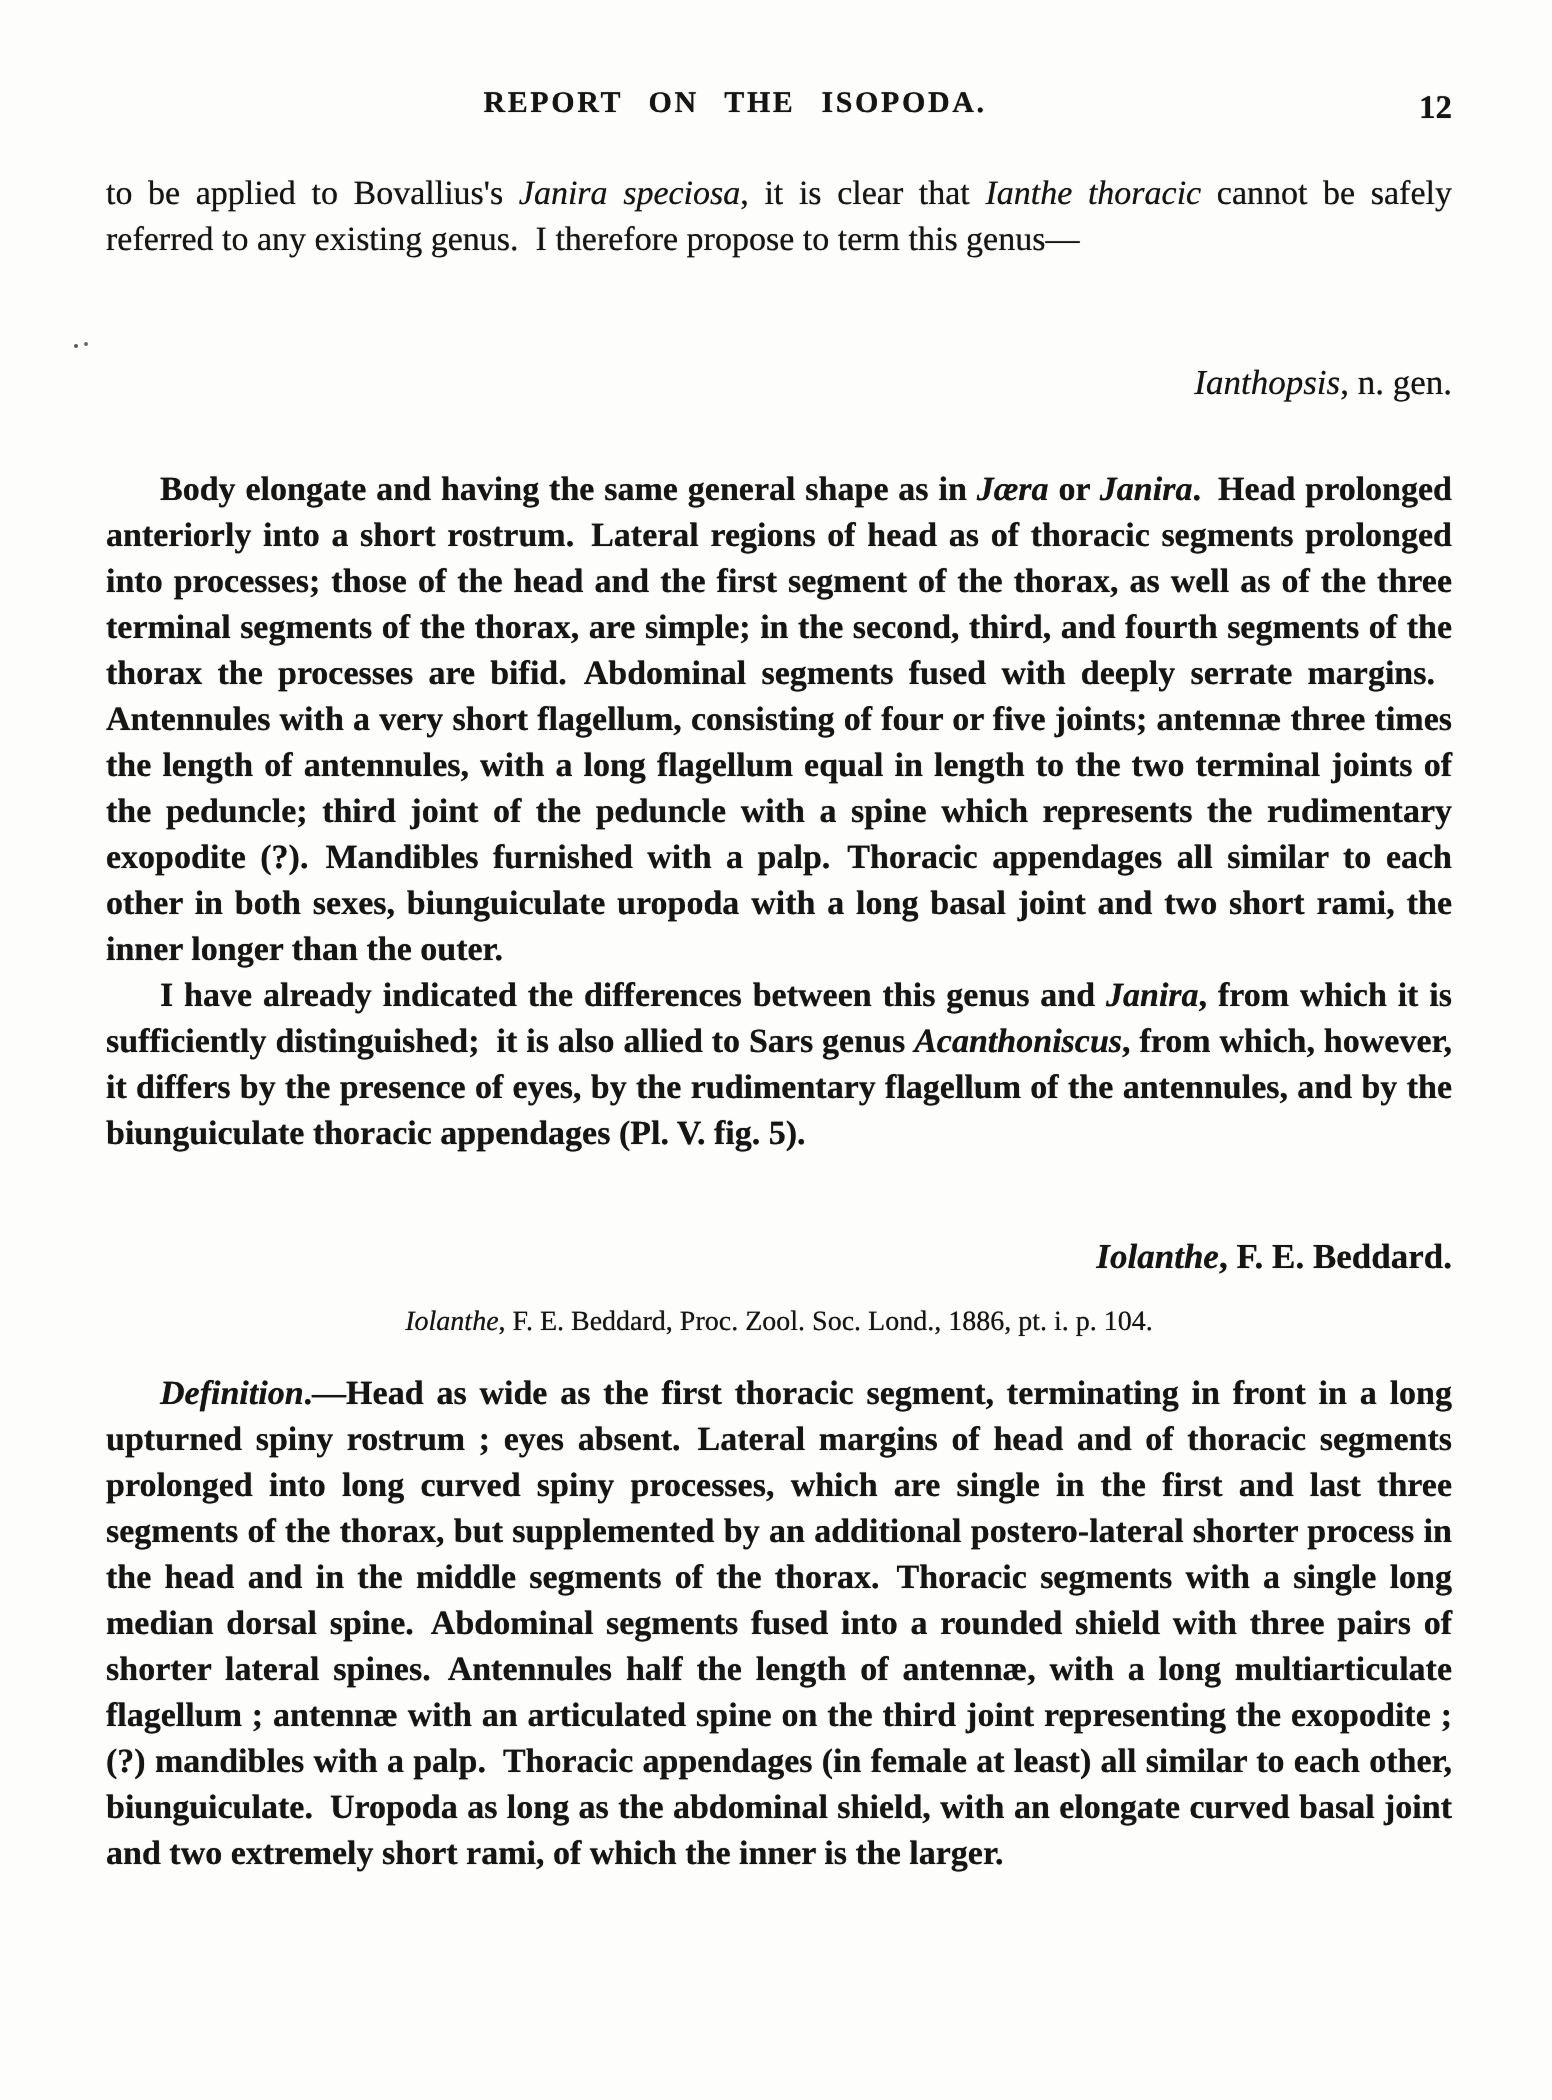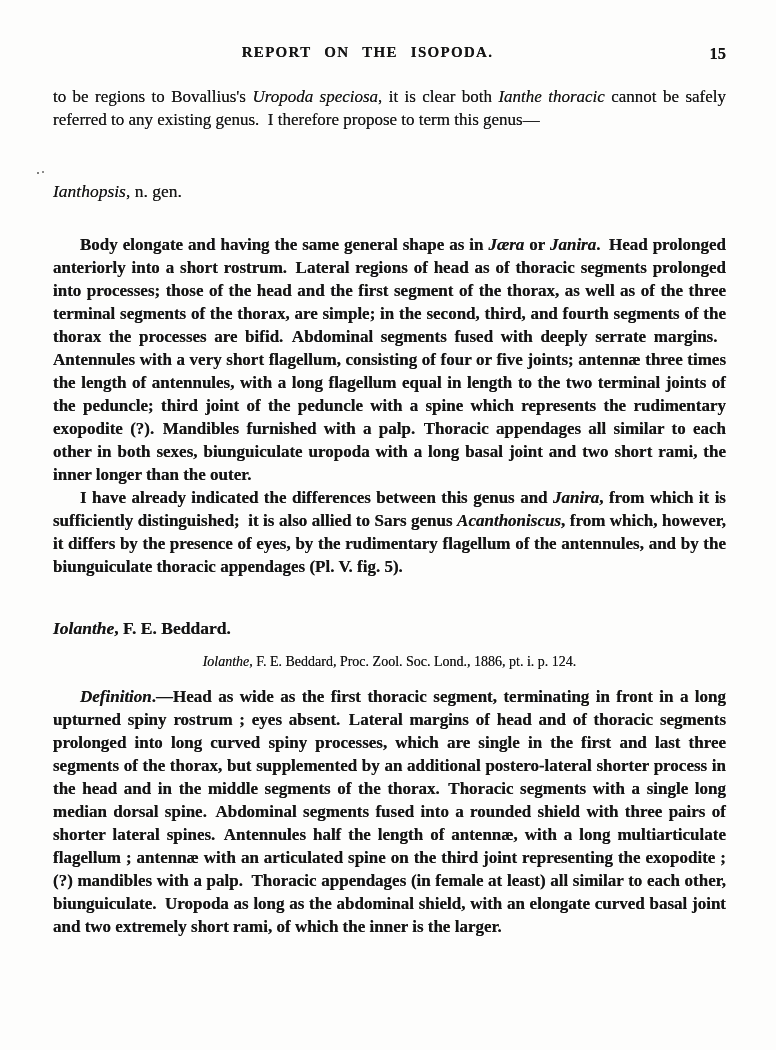"15" span.page-number { text: 15 -> 12 }
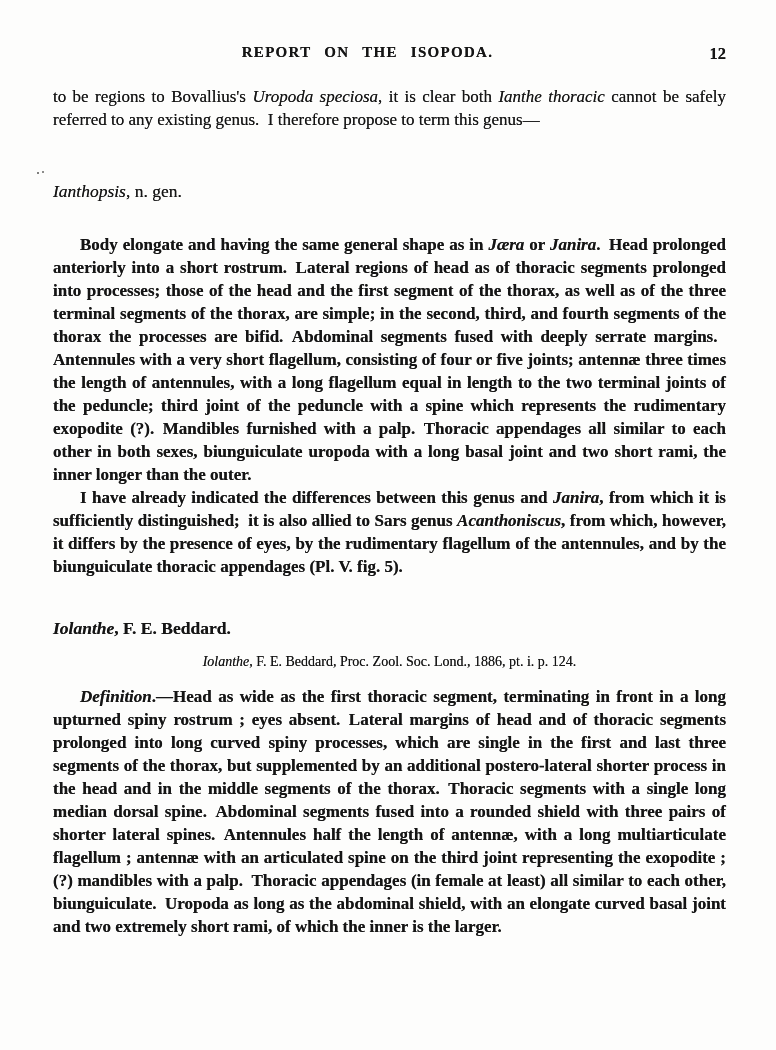"to be regions to Bovallius's" span { text: regions -> applied }
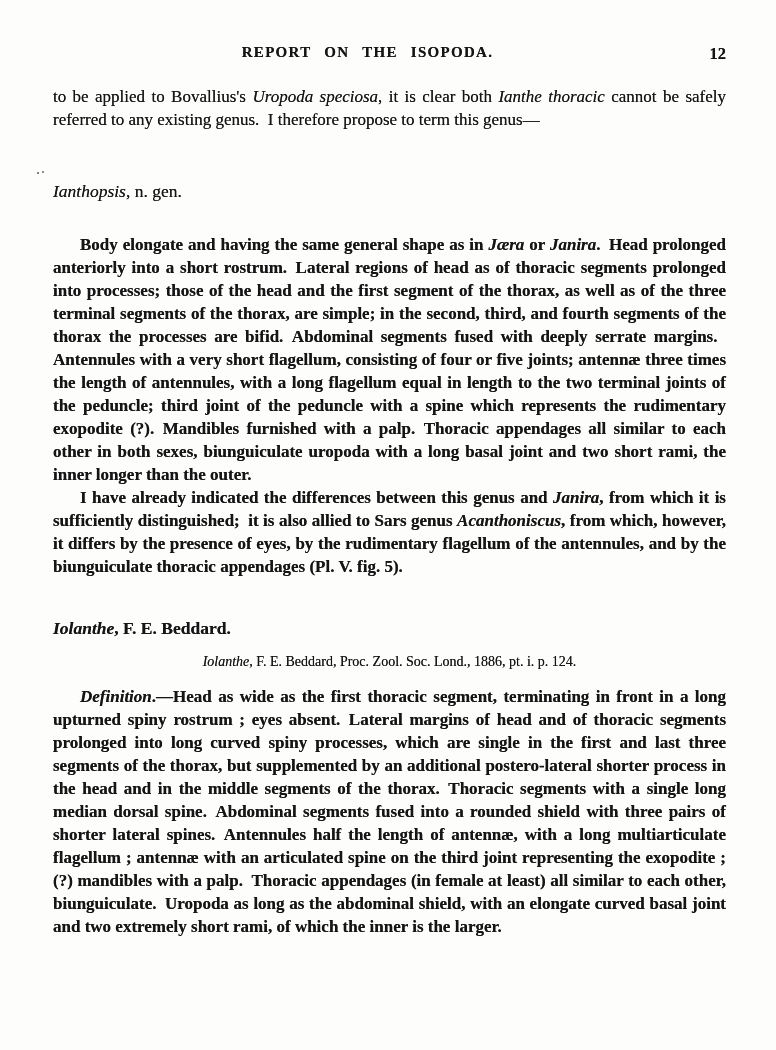"Uropoda speciosa" span.it { text: Uropoda -> Janira }
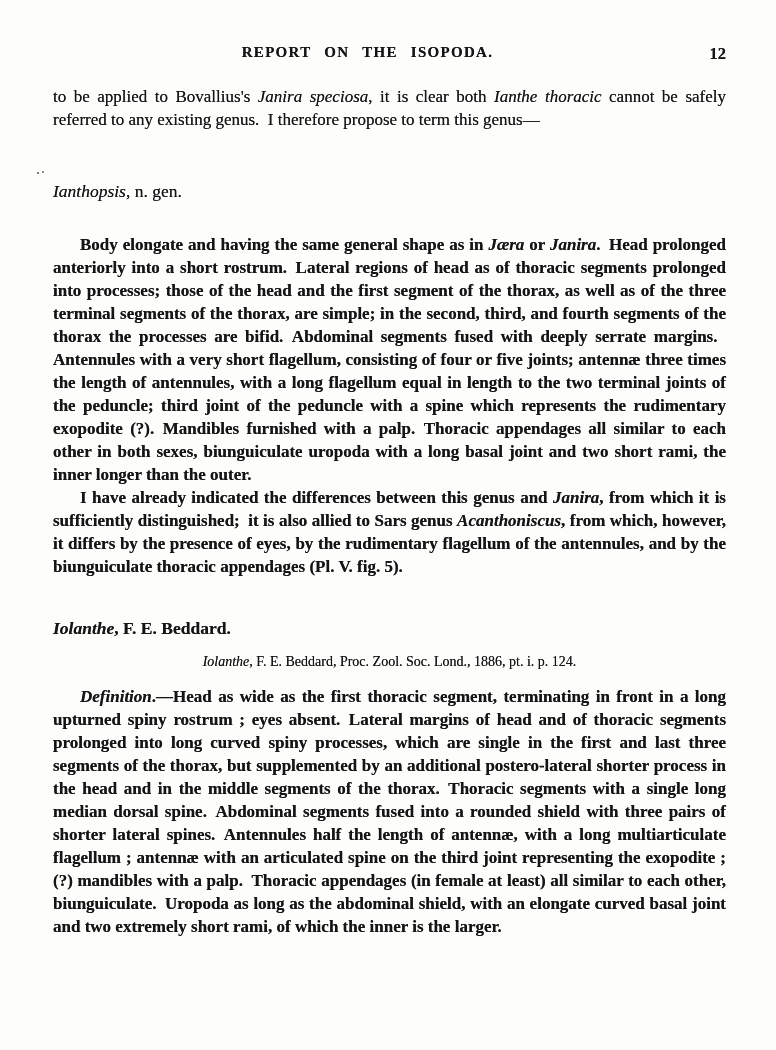", it is clear both" span { text: both -> that }
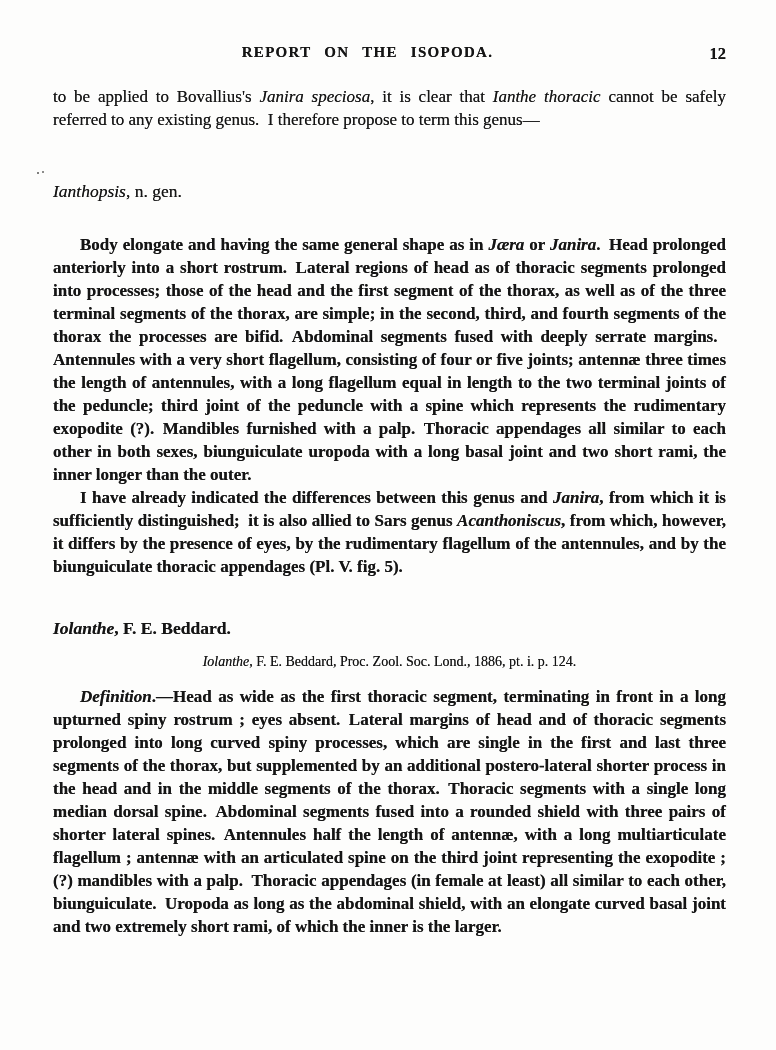"Ianthopsis, n. gen." .genus-heading { text-align: left -> right }
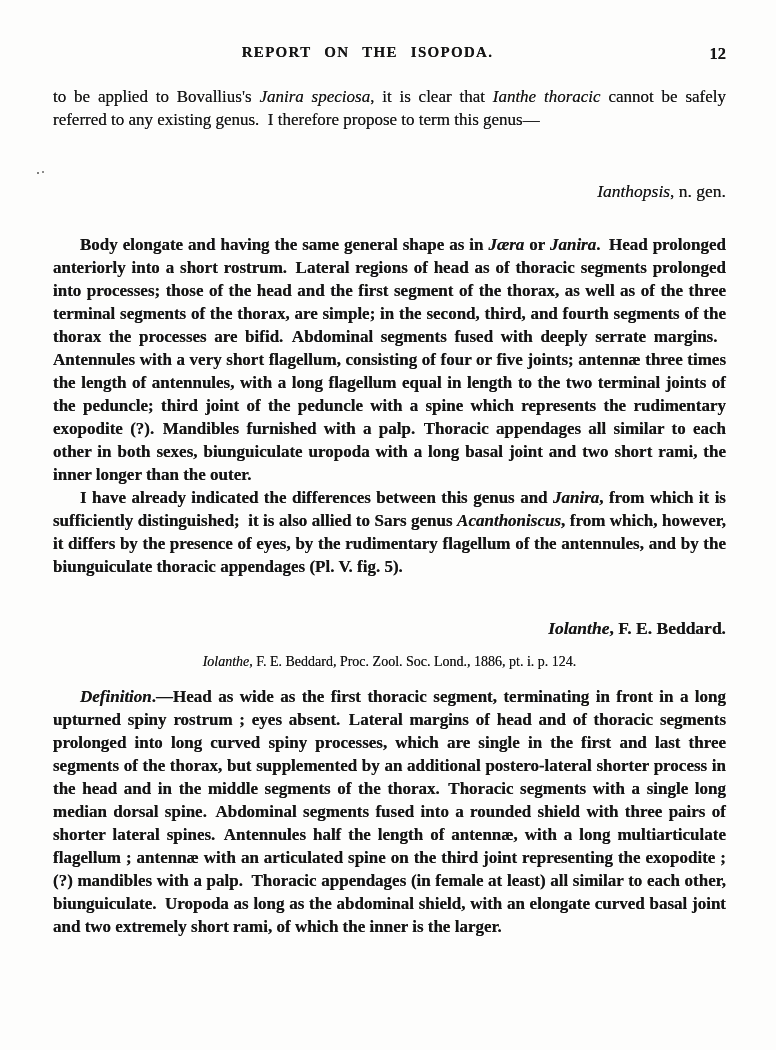", F. E. Beddard, Proc." span { text: 124 -> 104 }
